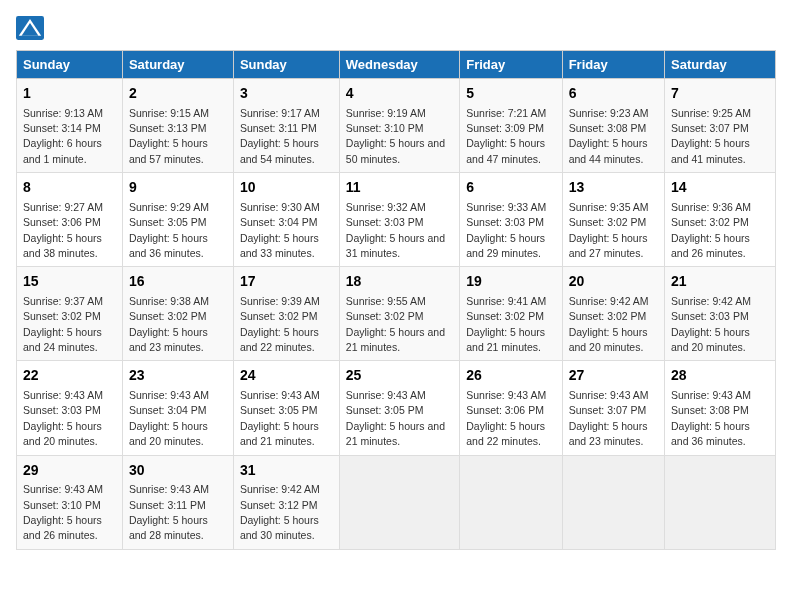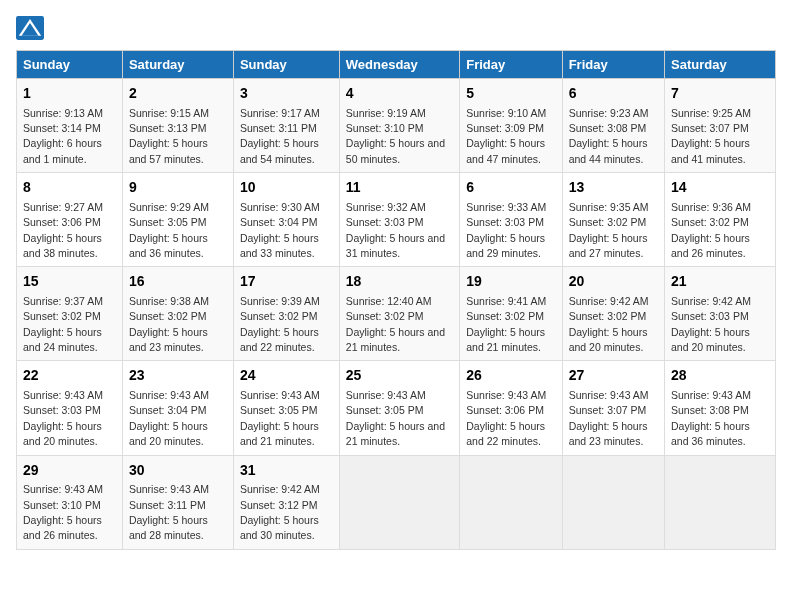"Sunrise: 9:10 AM" span.day-info { text: 9:10 -> 7:21 }
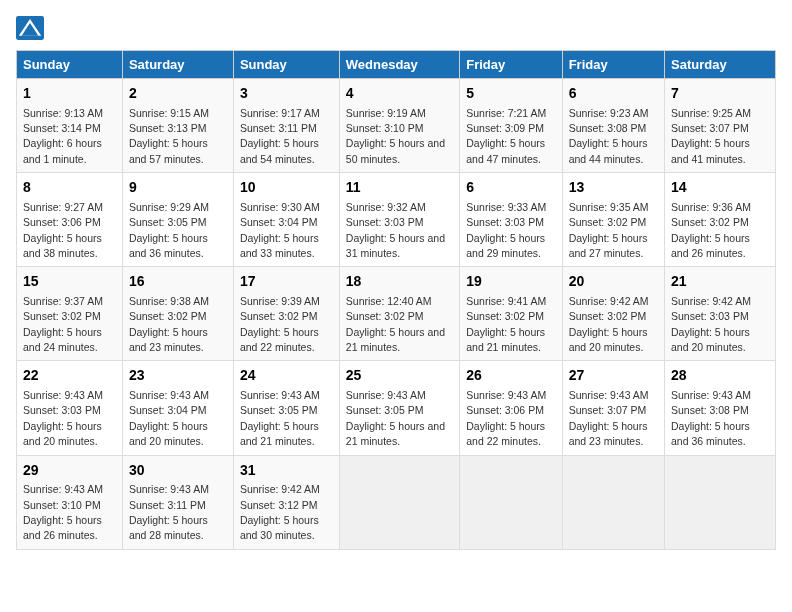"Sunrise: 12:40 AM" span.day-info { text: 12:40 -> 9:55 }
